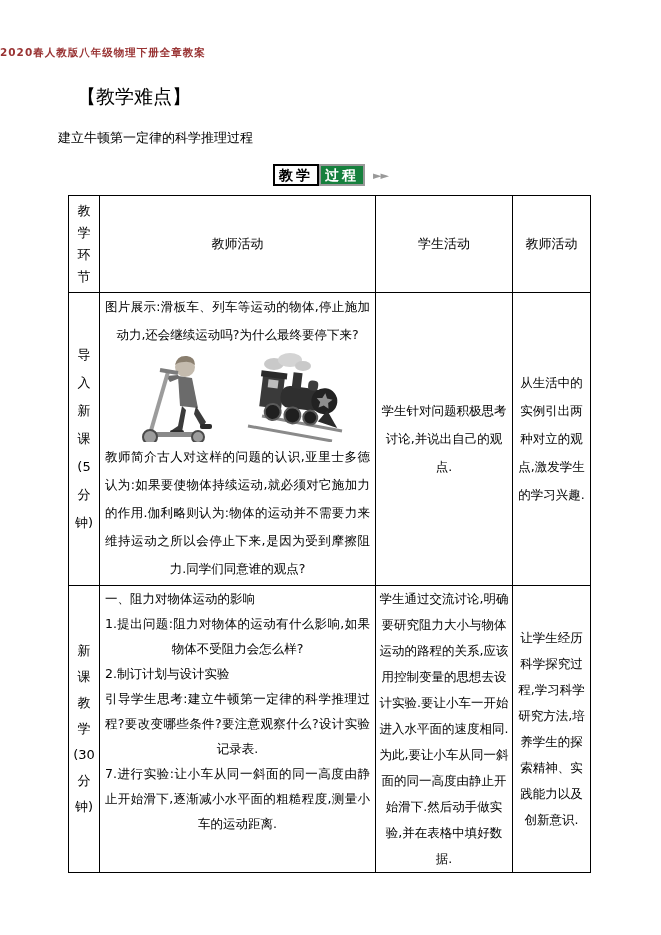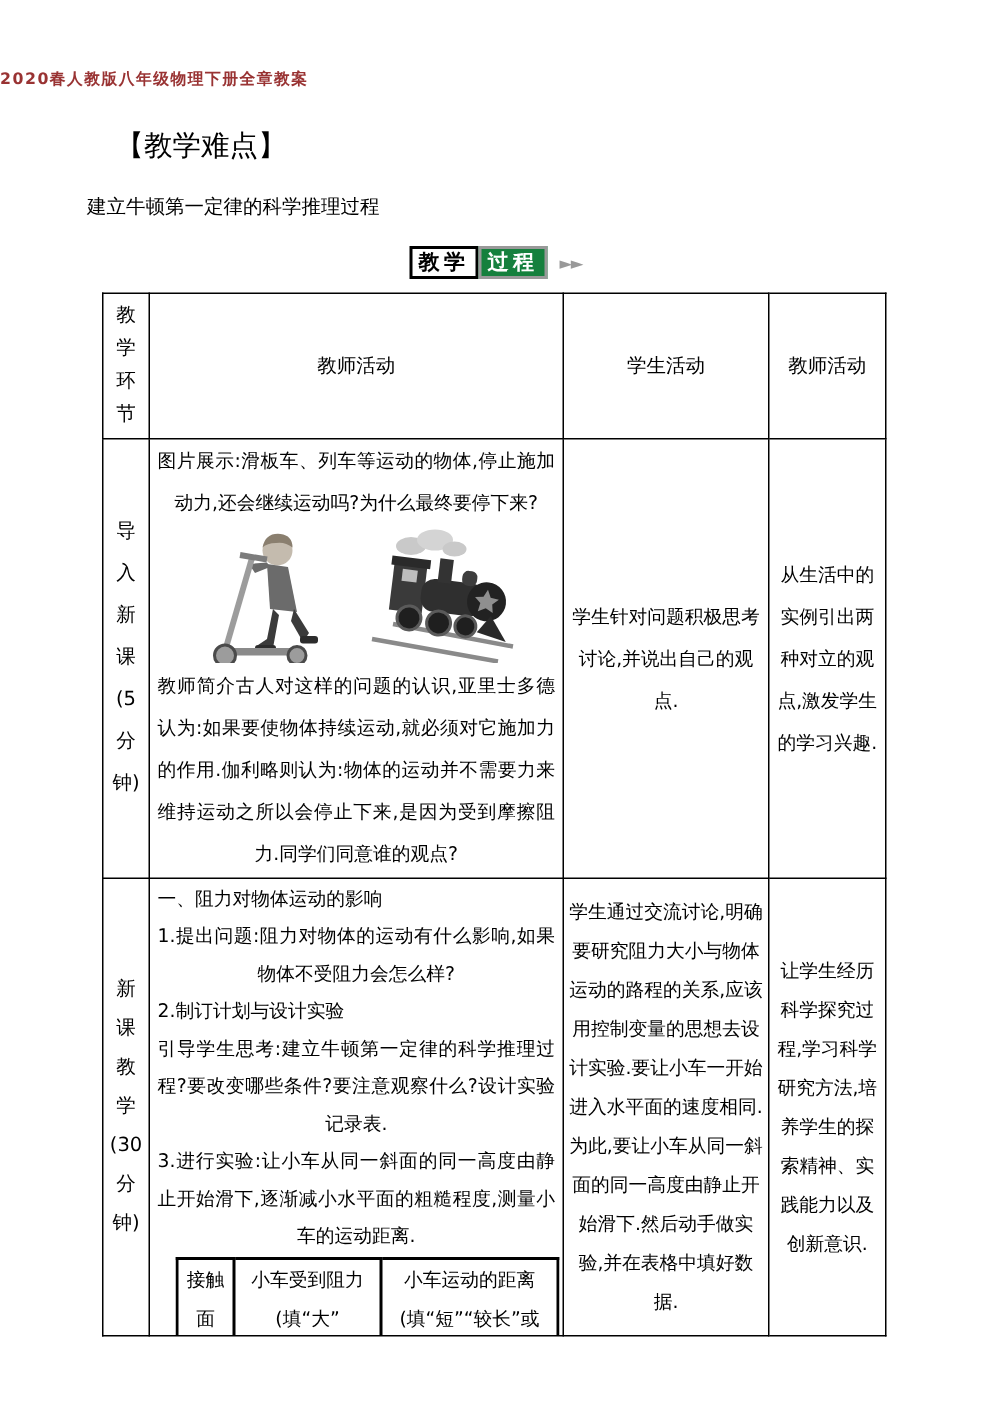"3.进行实验:让小车从同一斜面的同一高度由静止开始滑下,逐渐减小水平面的粗糙程度" p.para { text: 3 -> 7 }
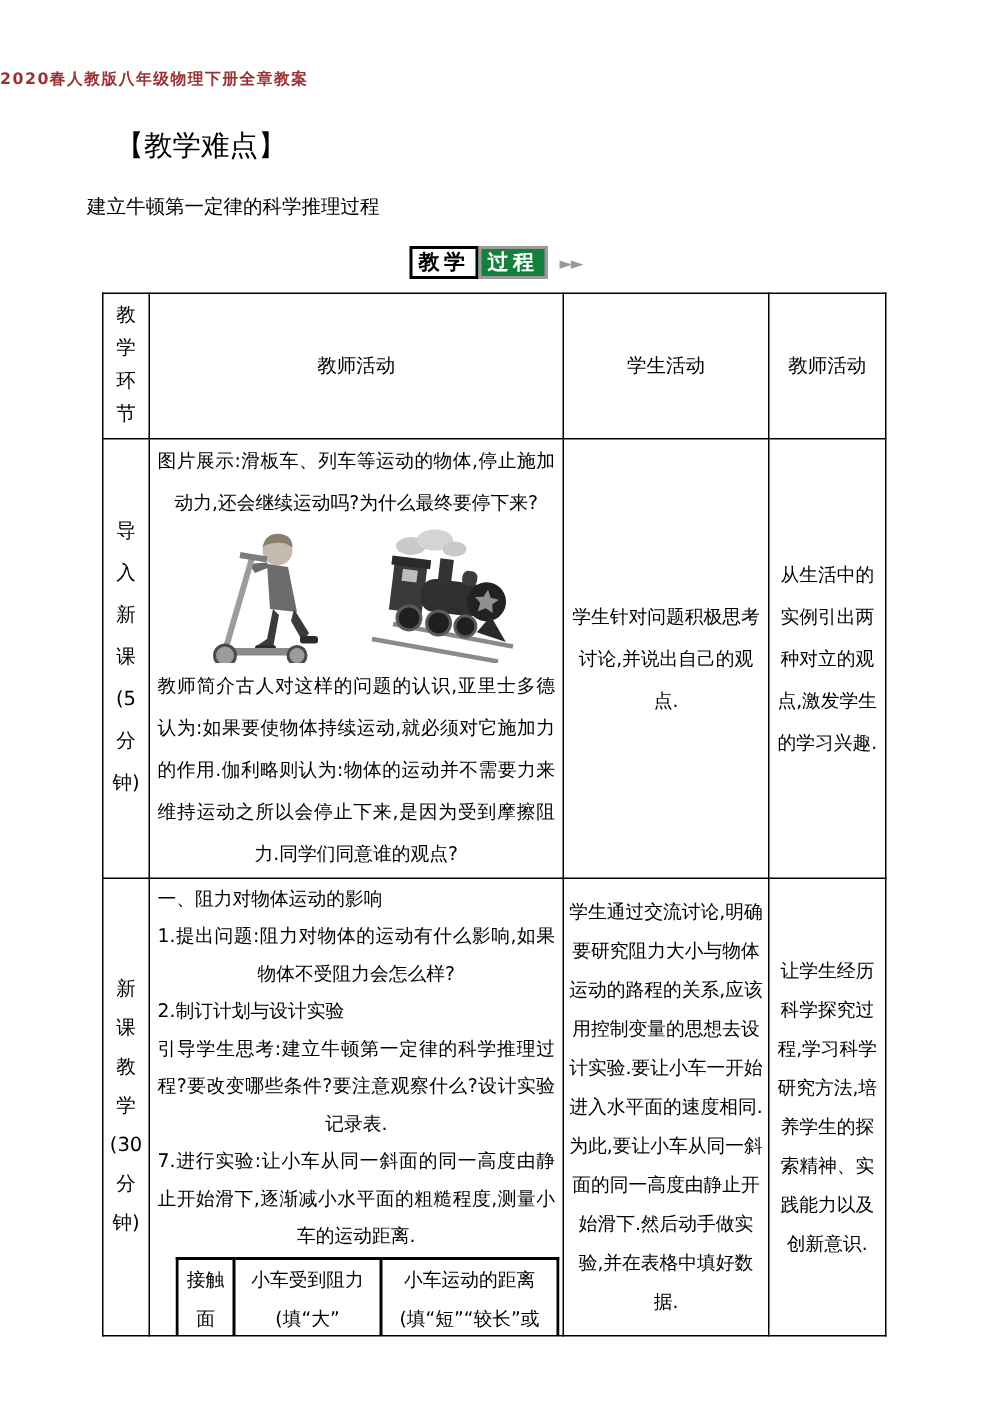"接触面" div.subwrap { html: <div> <table> <colgroup> <col> <col> <col> </colgroup> <tbody> <tr> <td>接触面</td> <td>小车受到阻力(填“大”</td> <td>小车运动的距离(填“短”“较长”或</td> </tr> </tbody> </table> </div> -> none }
